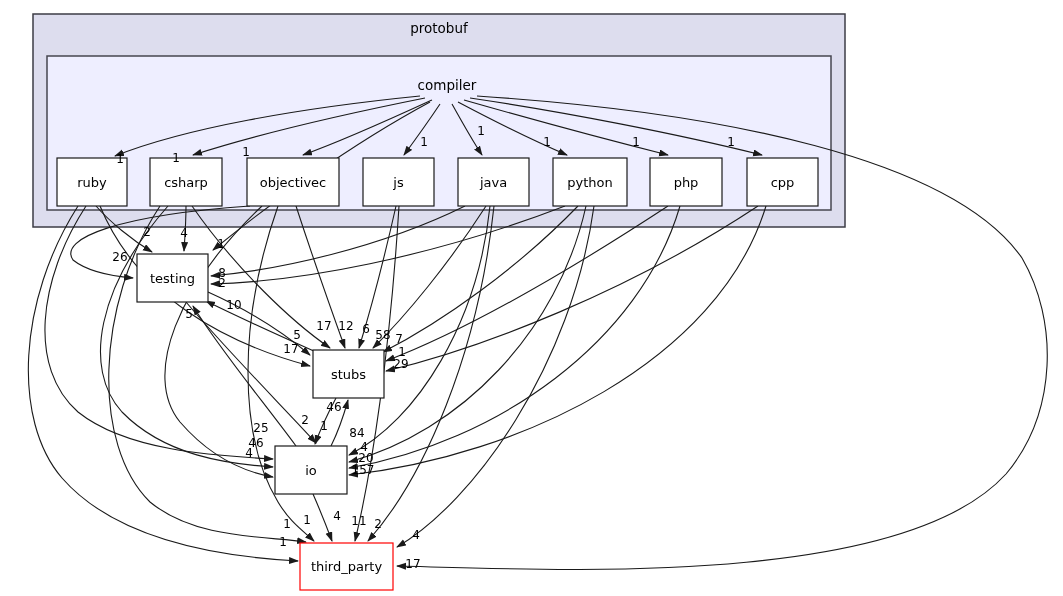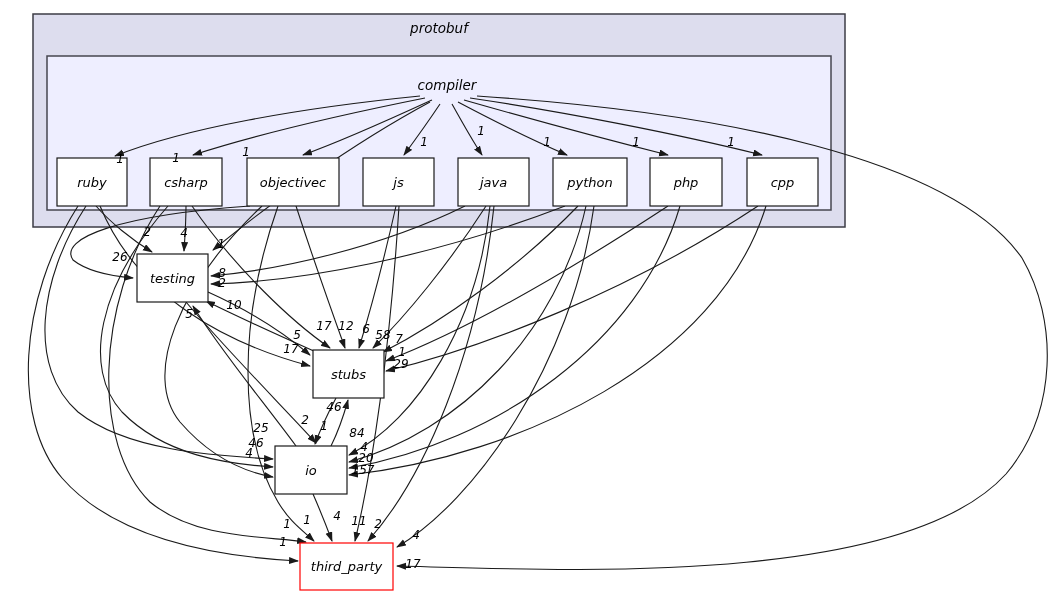"protobuf" #stage { font-style: italic -> none }
